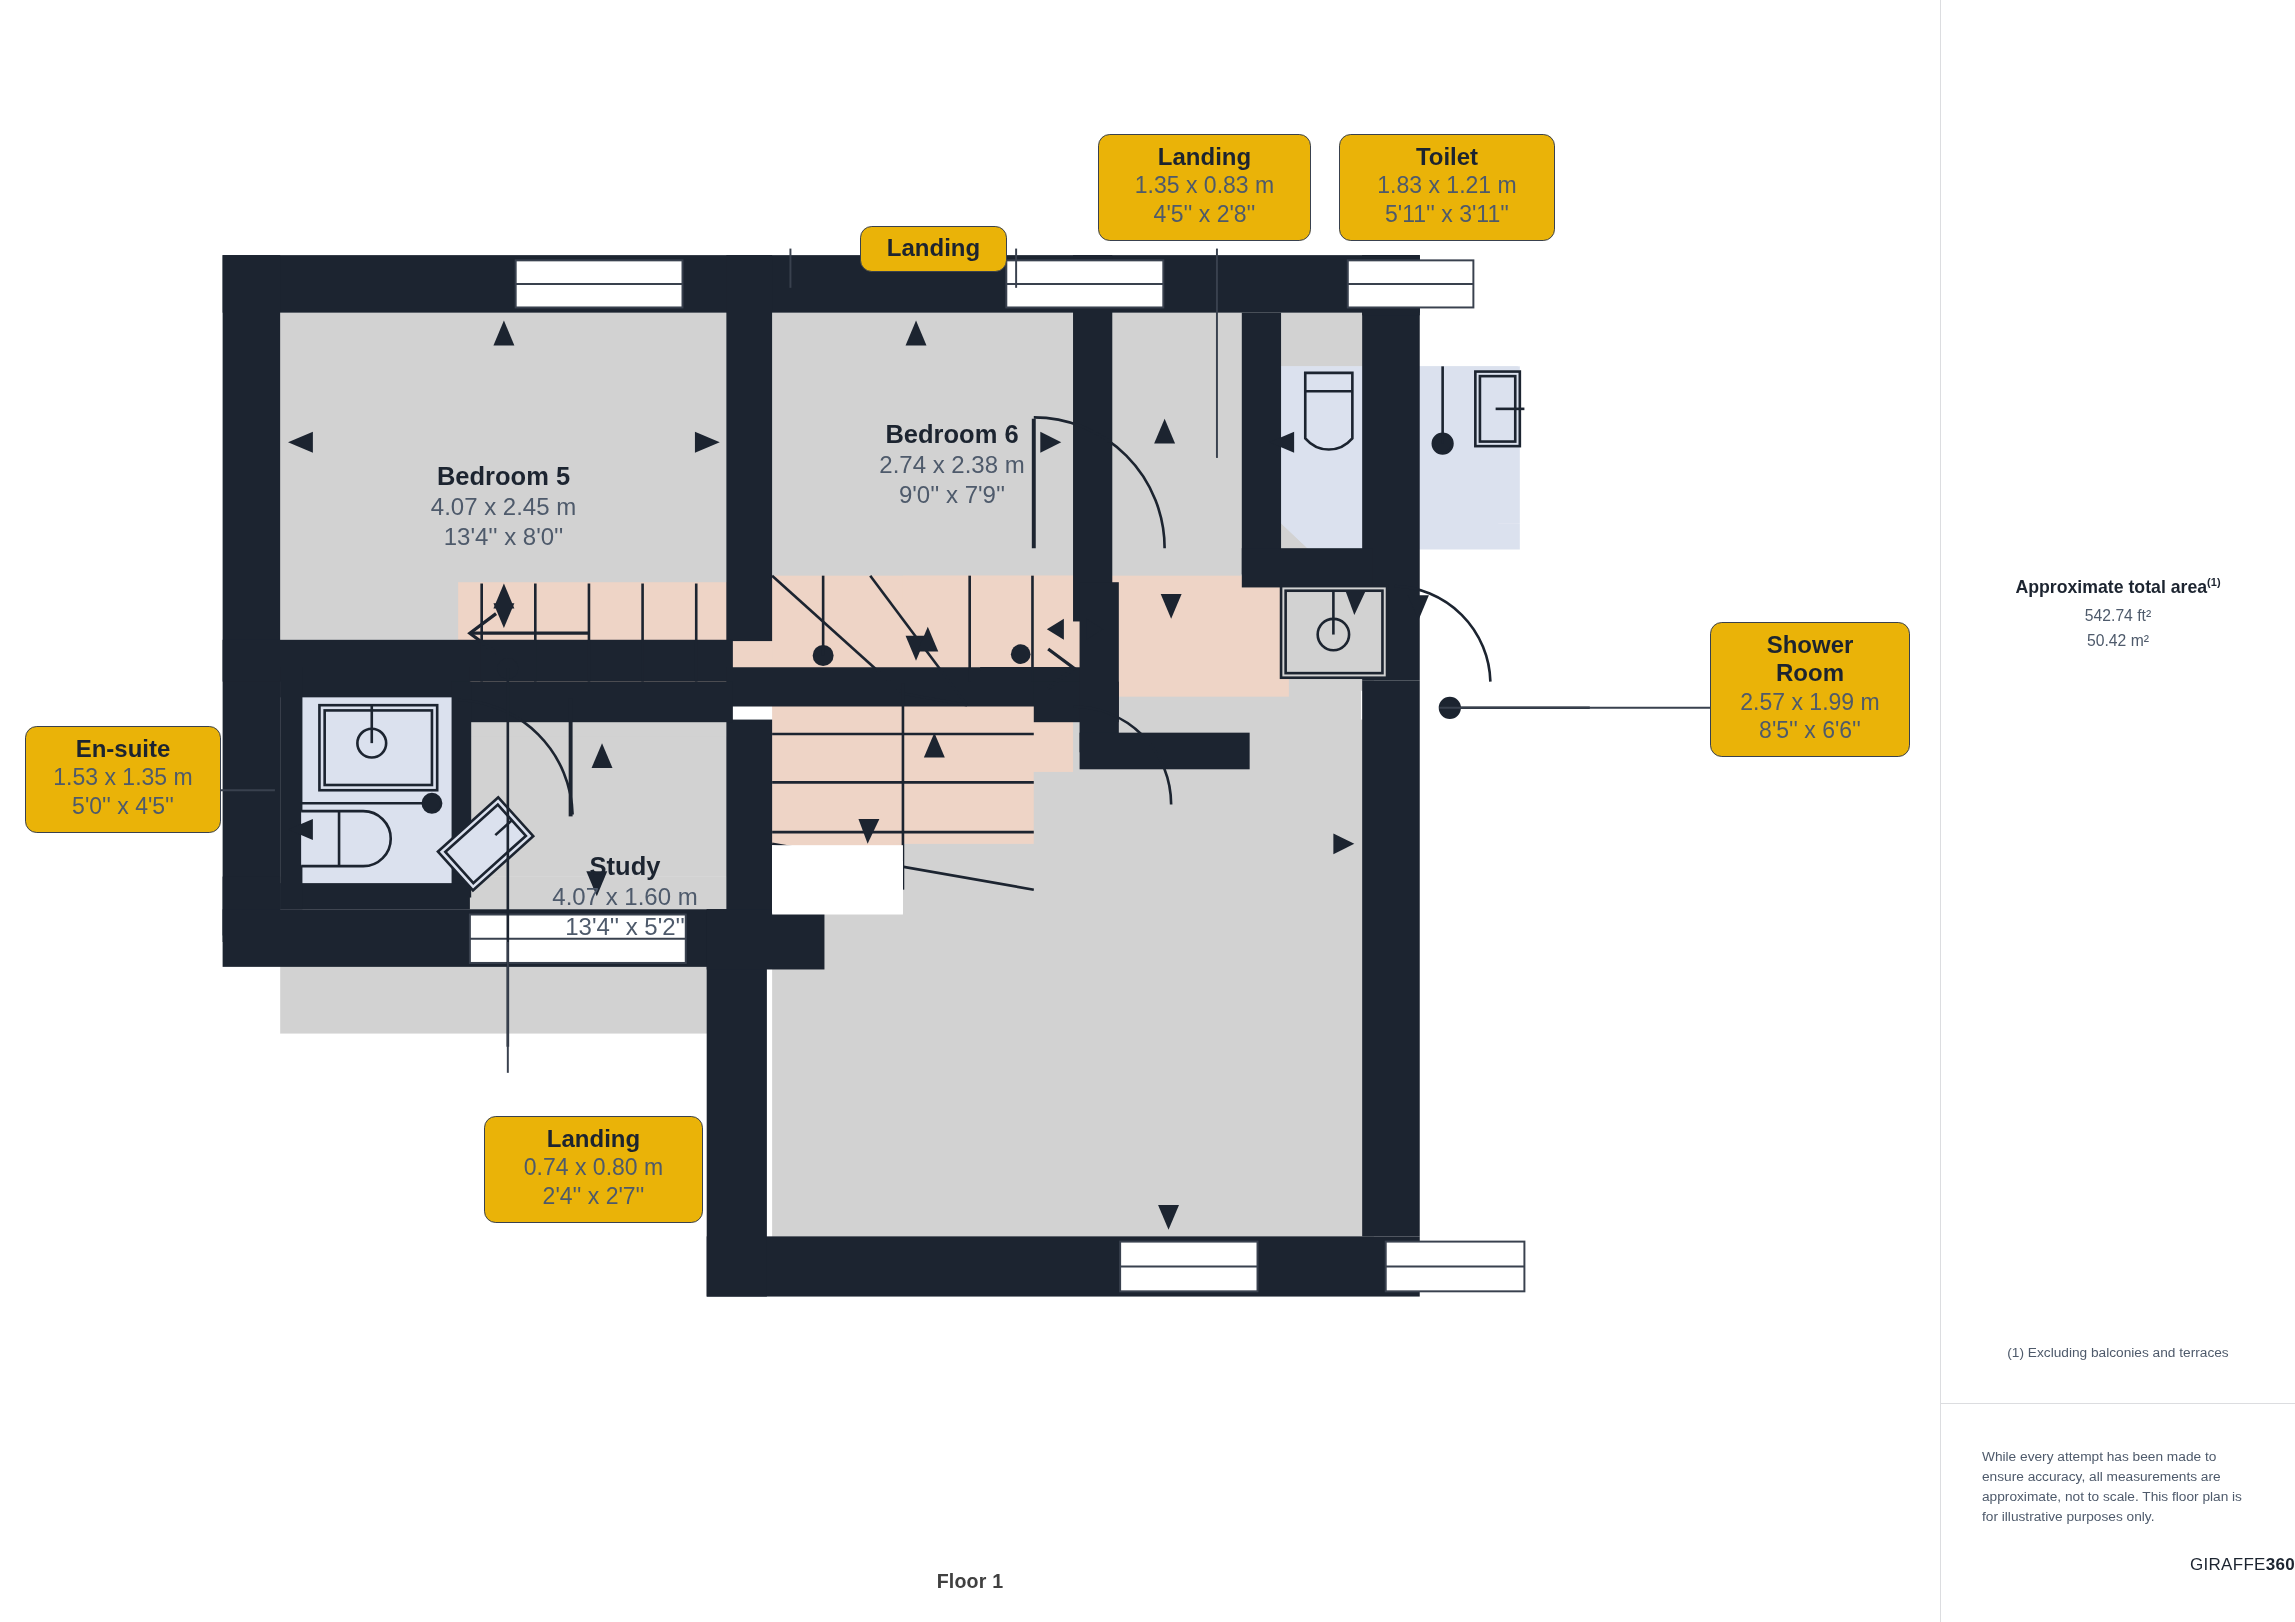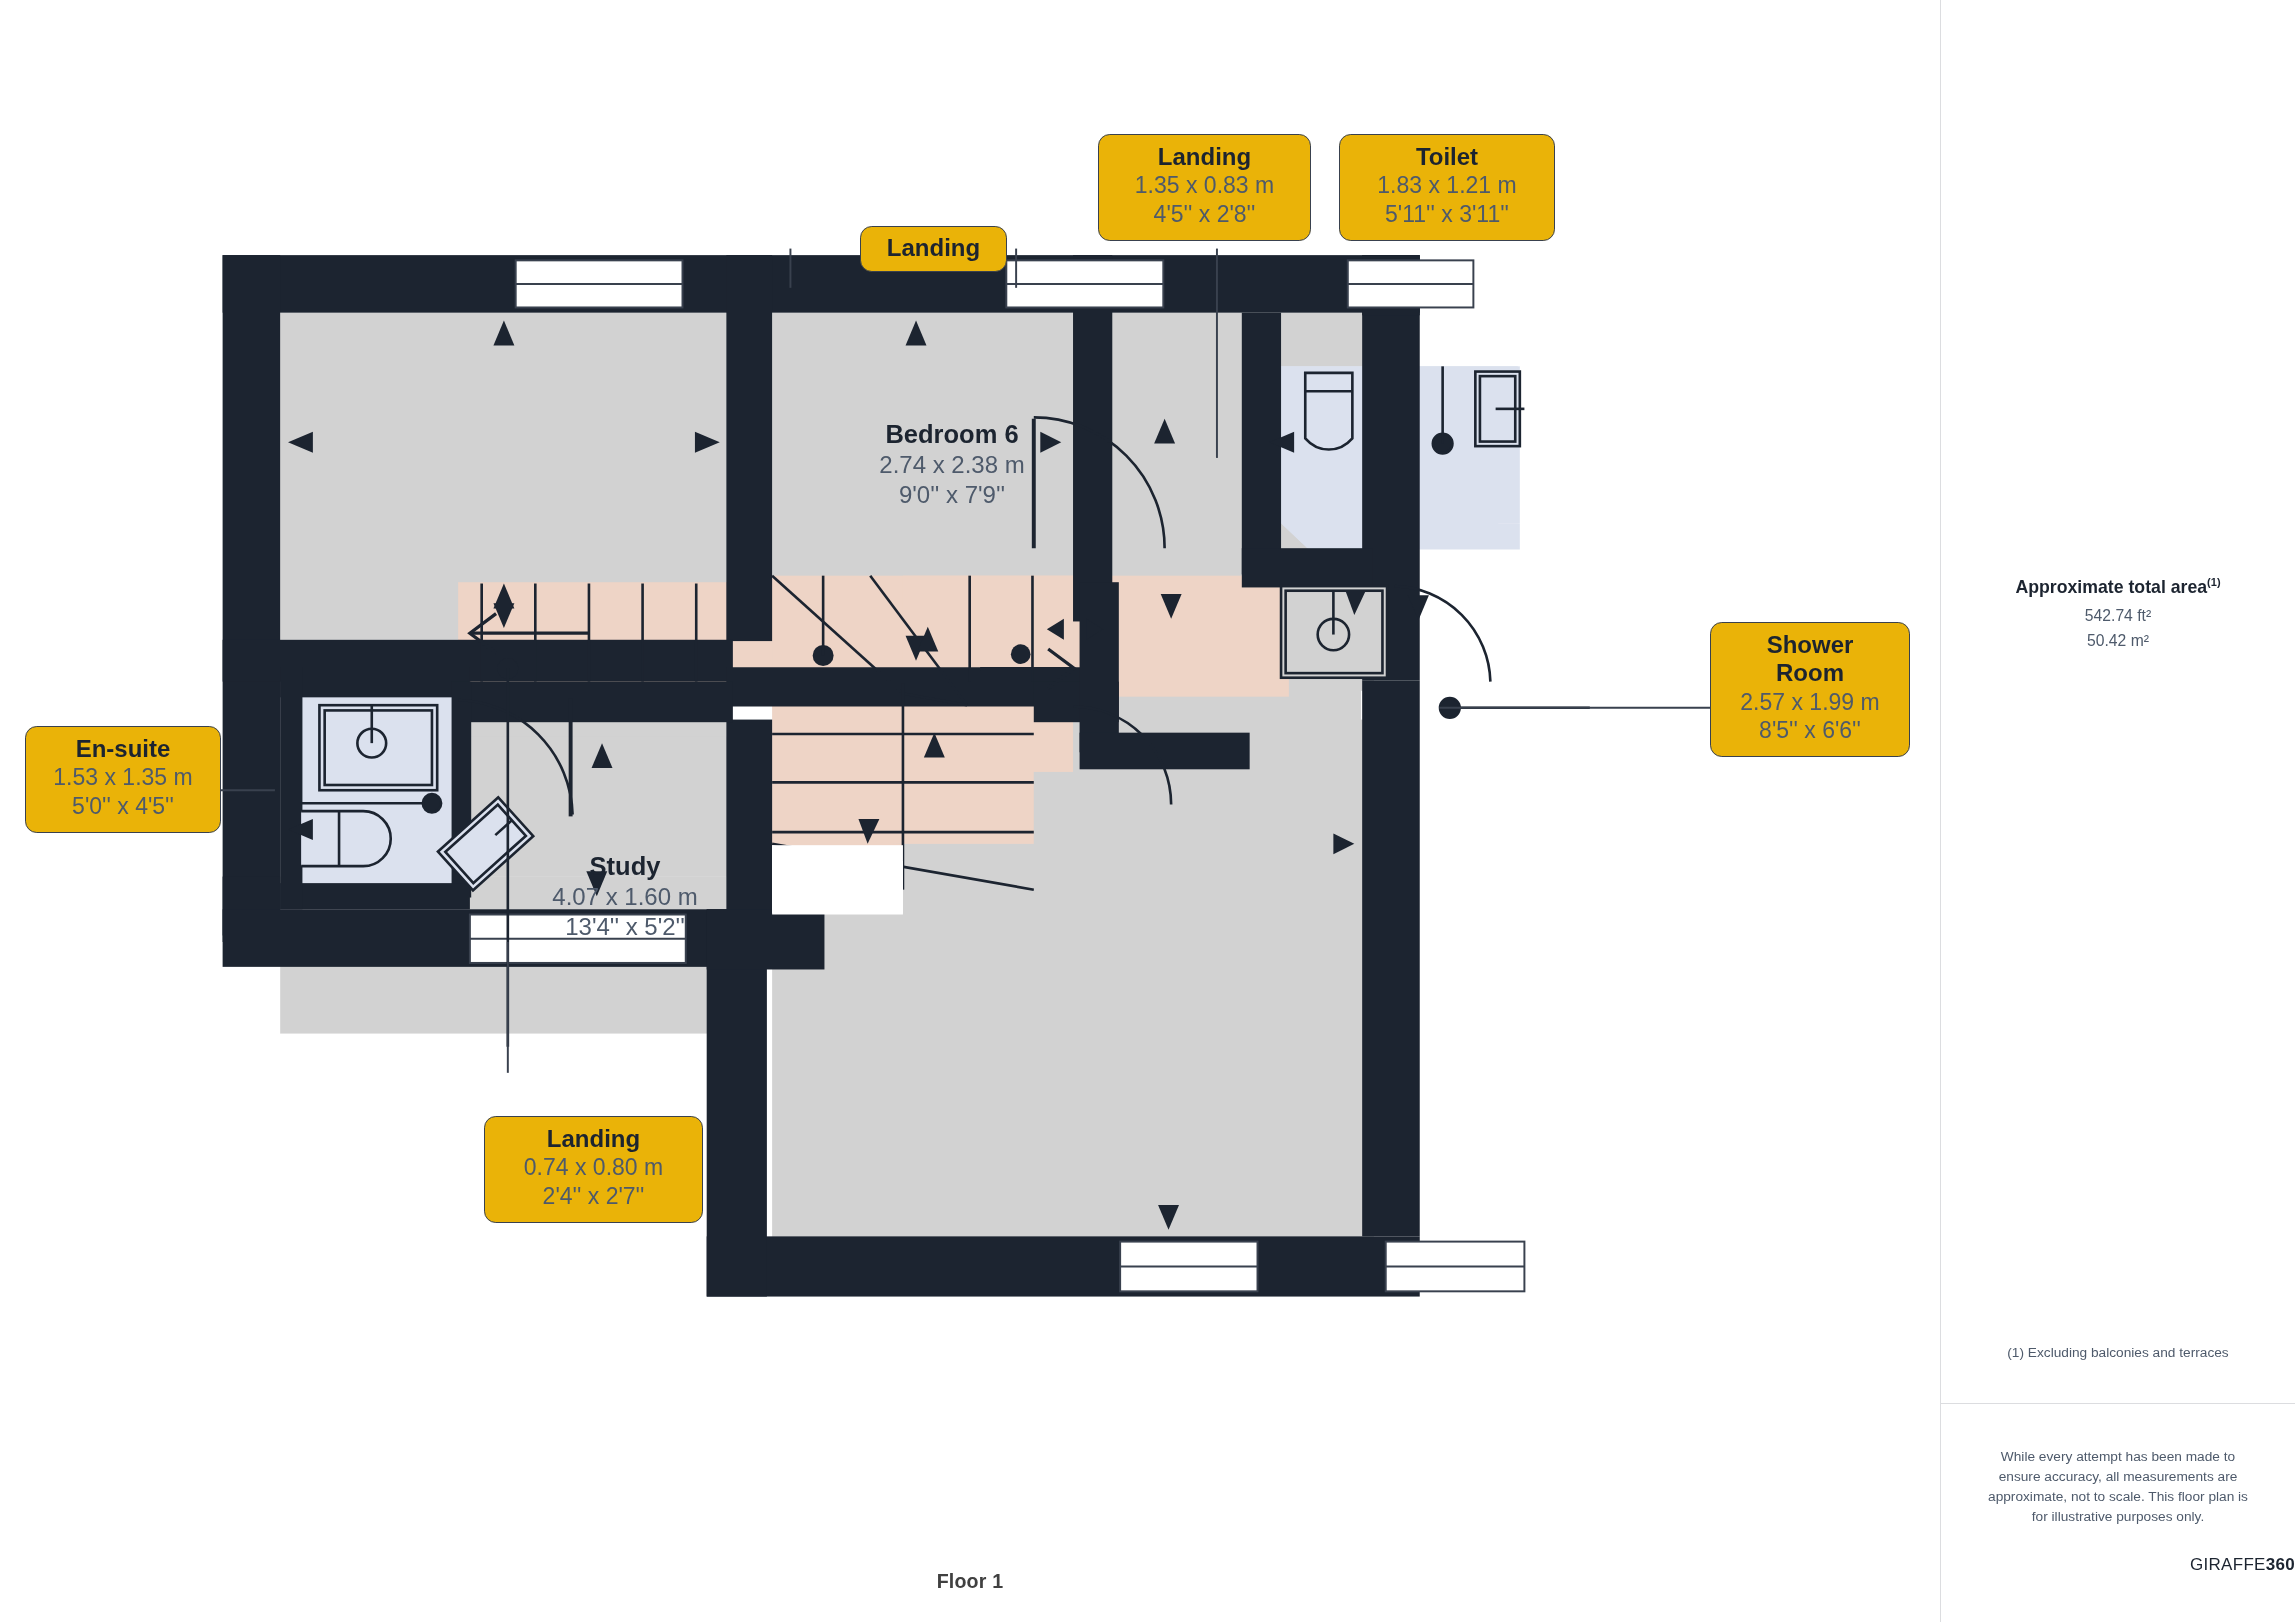"Bedroom 5" div.room-label { html: none -> <div> <div>Bedroom 5</div> <div>4.07 x 2.45 m</div> <div>13'4'' x 8'0''</div> </div> }
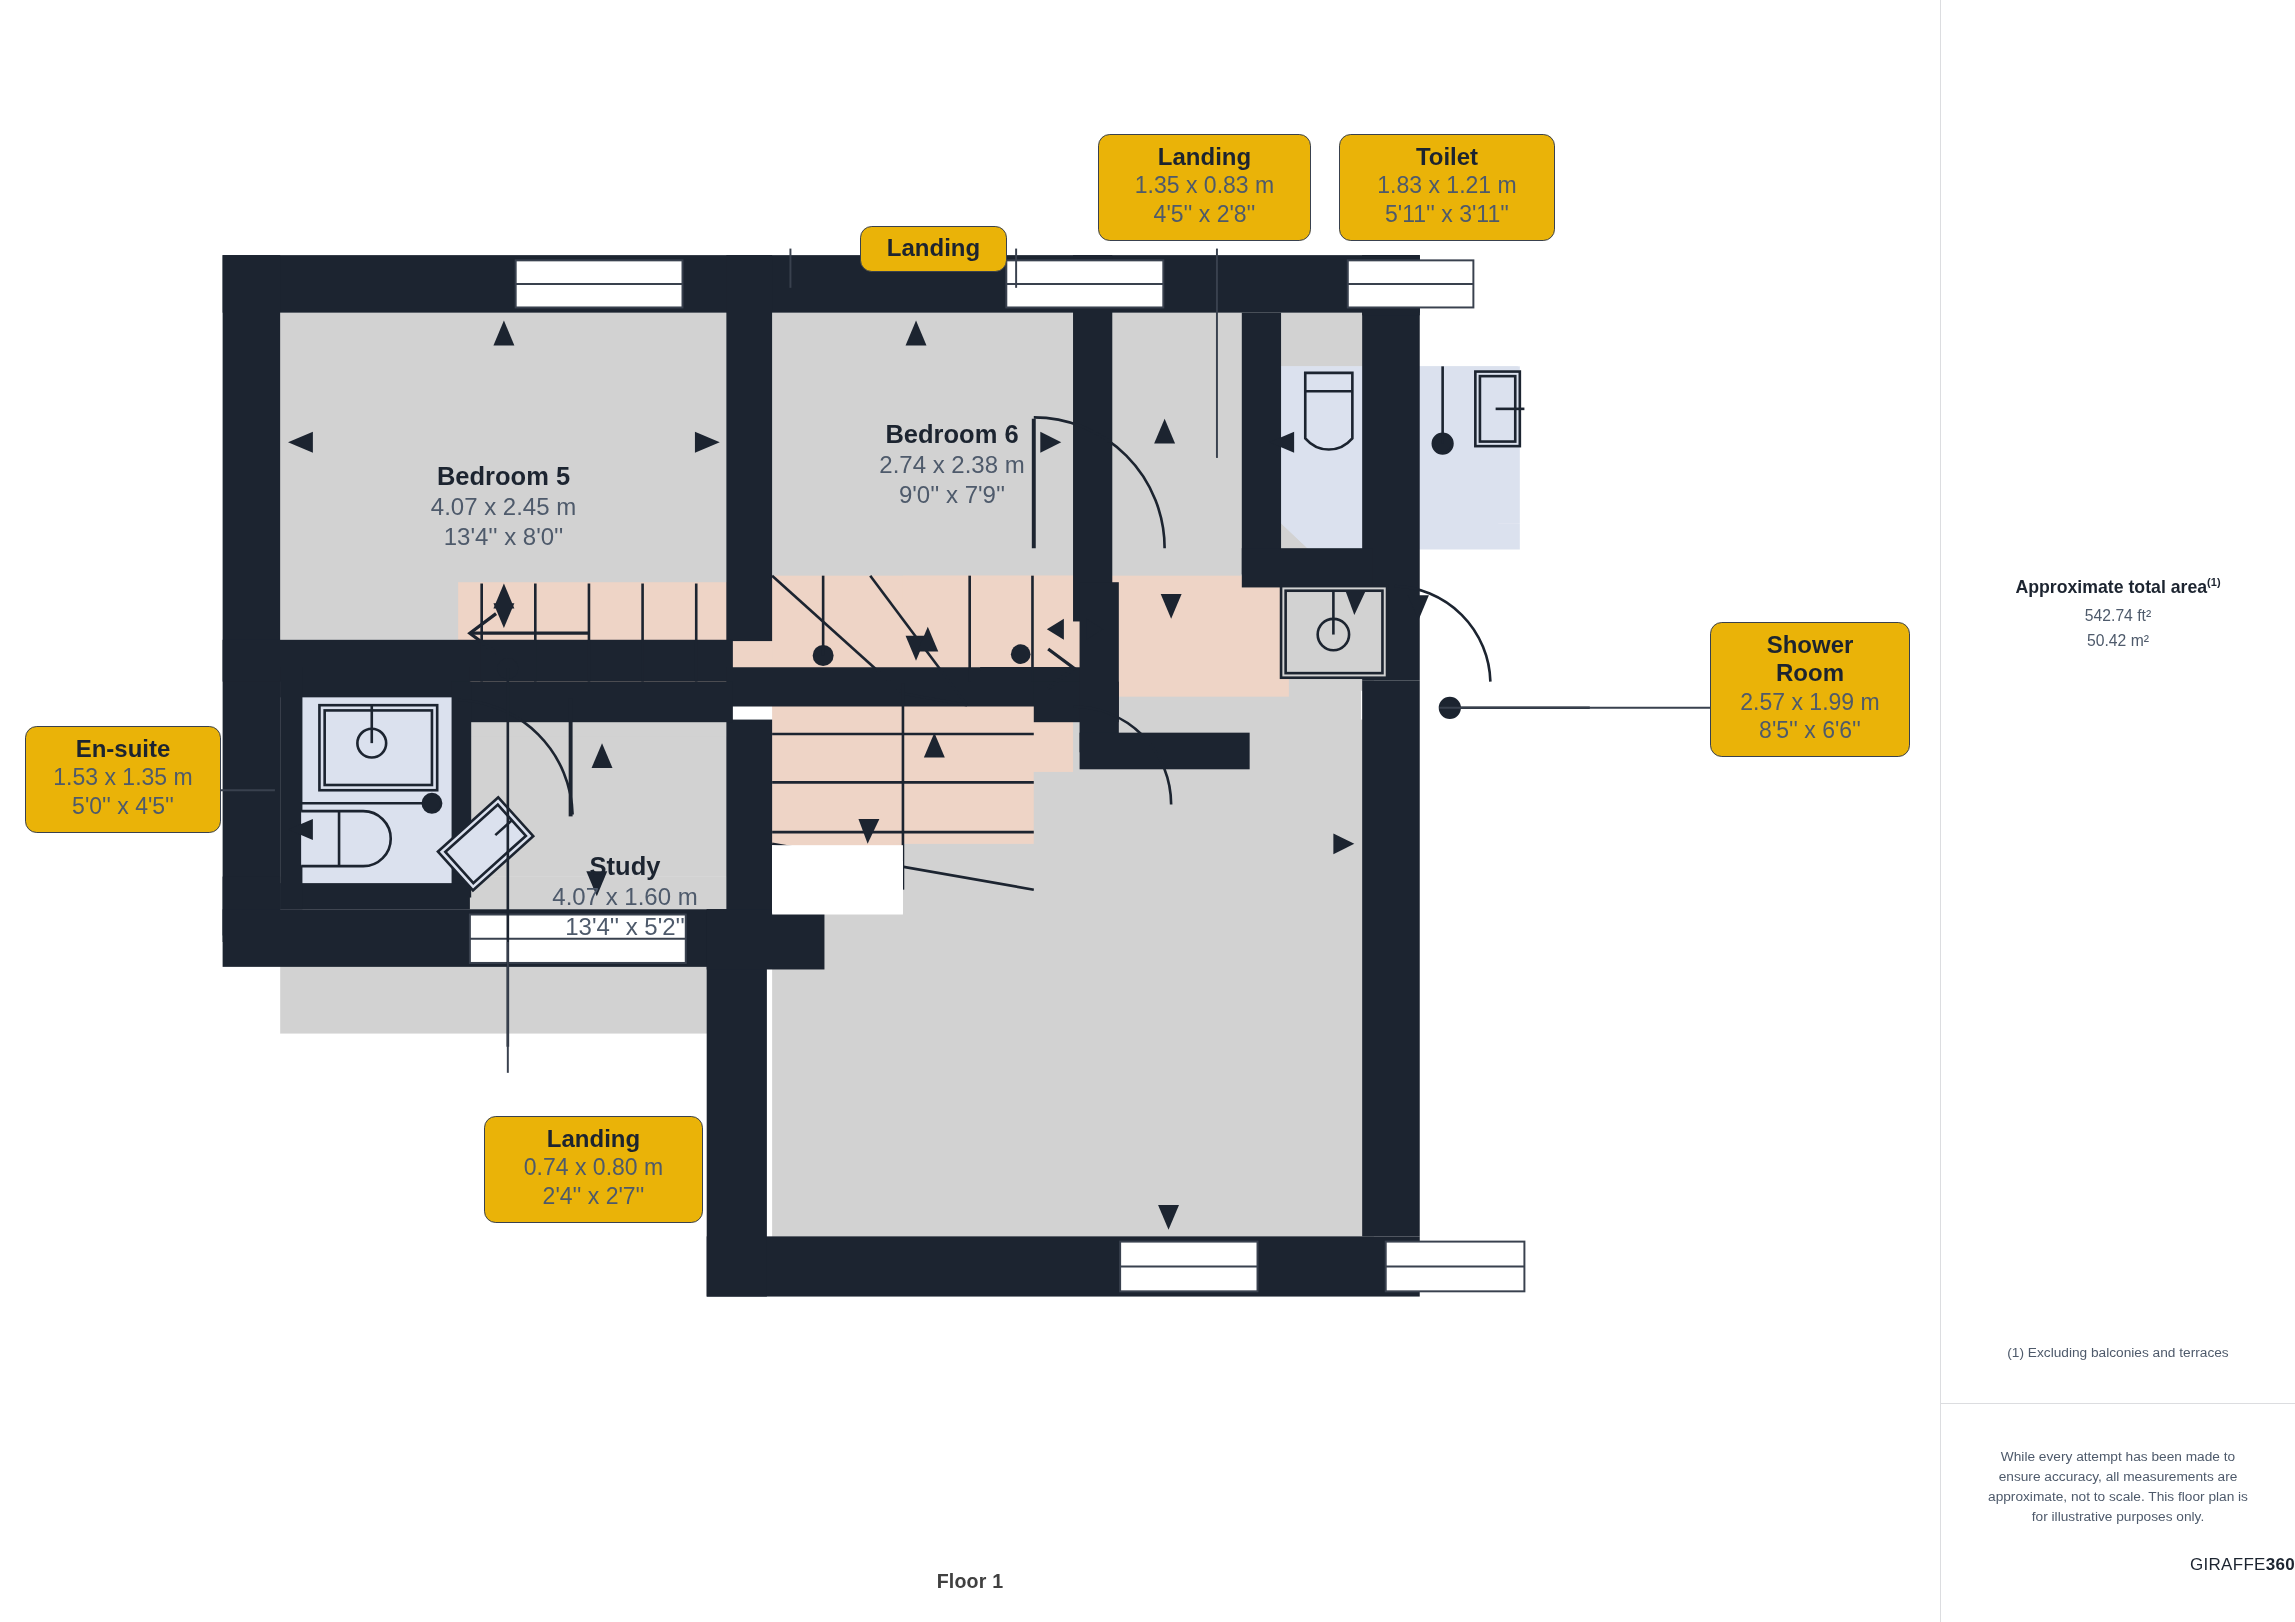"While every attempt has been" .disclaimer { text-align: center -> left }
